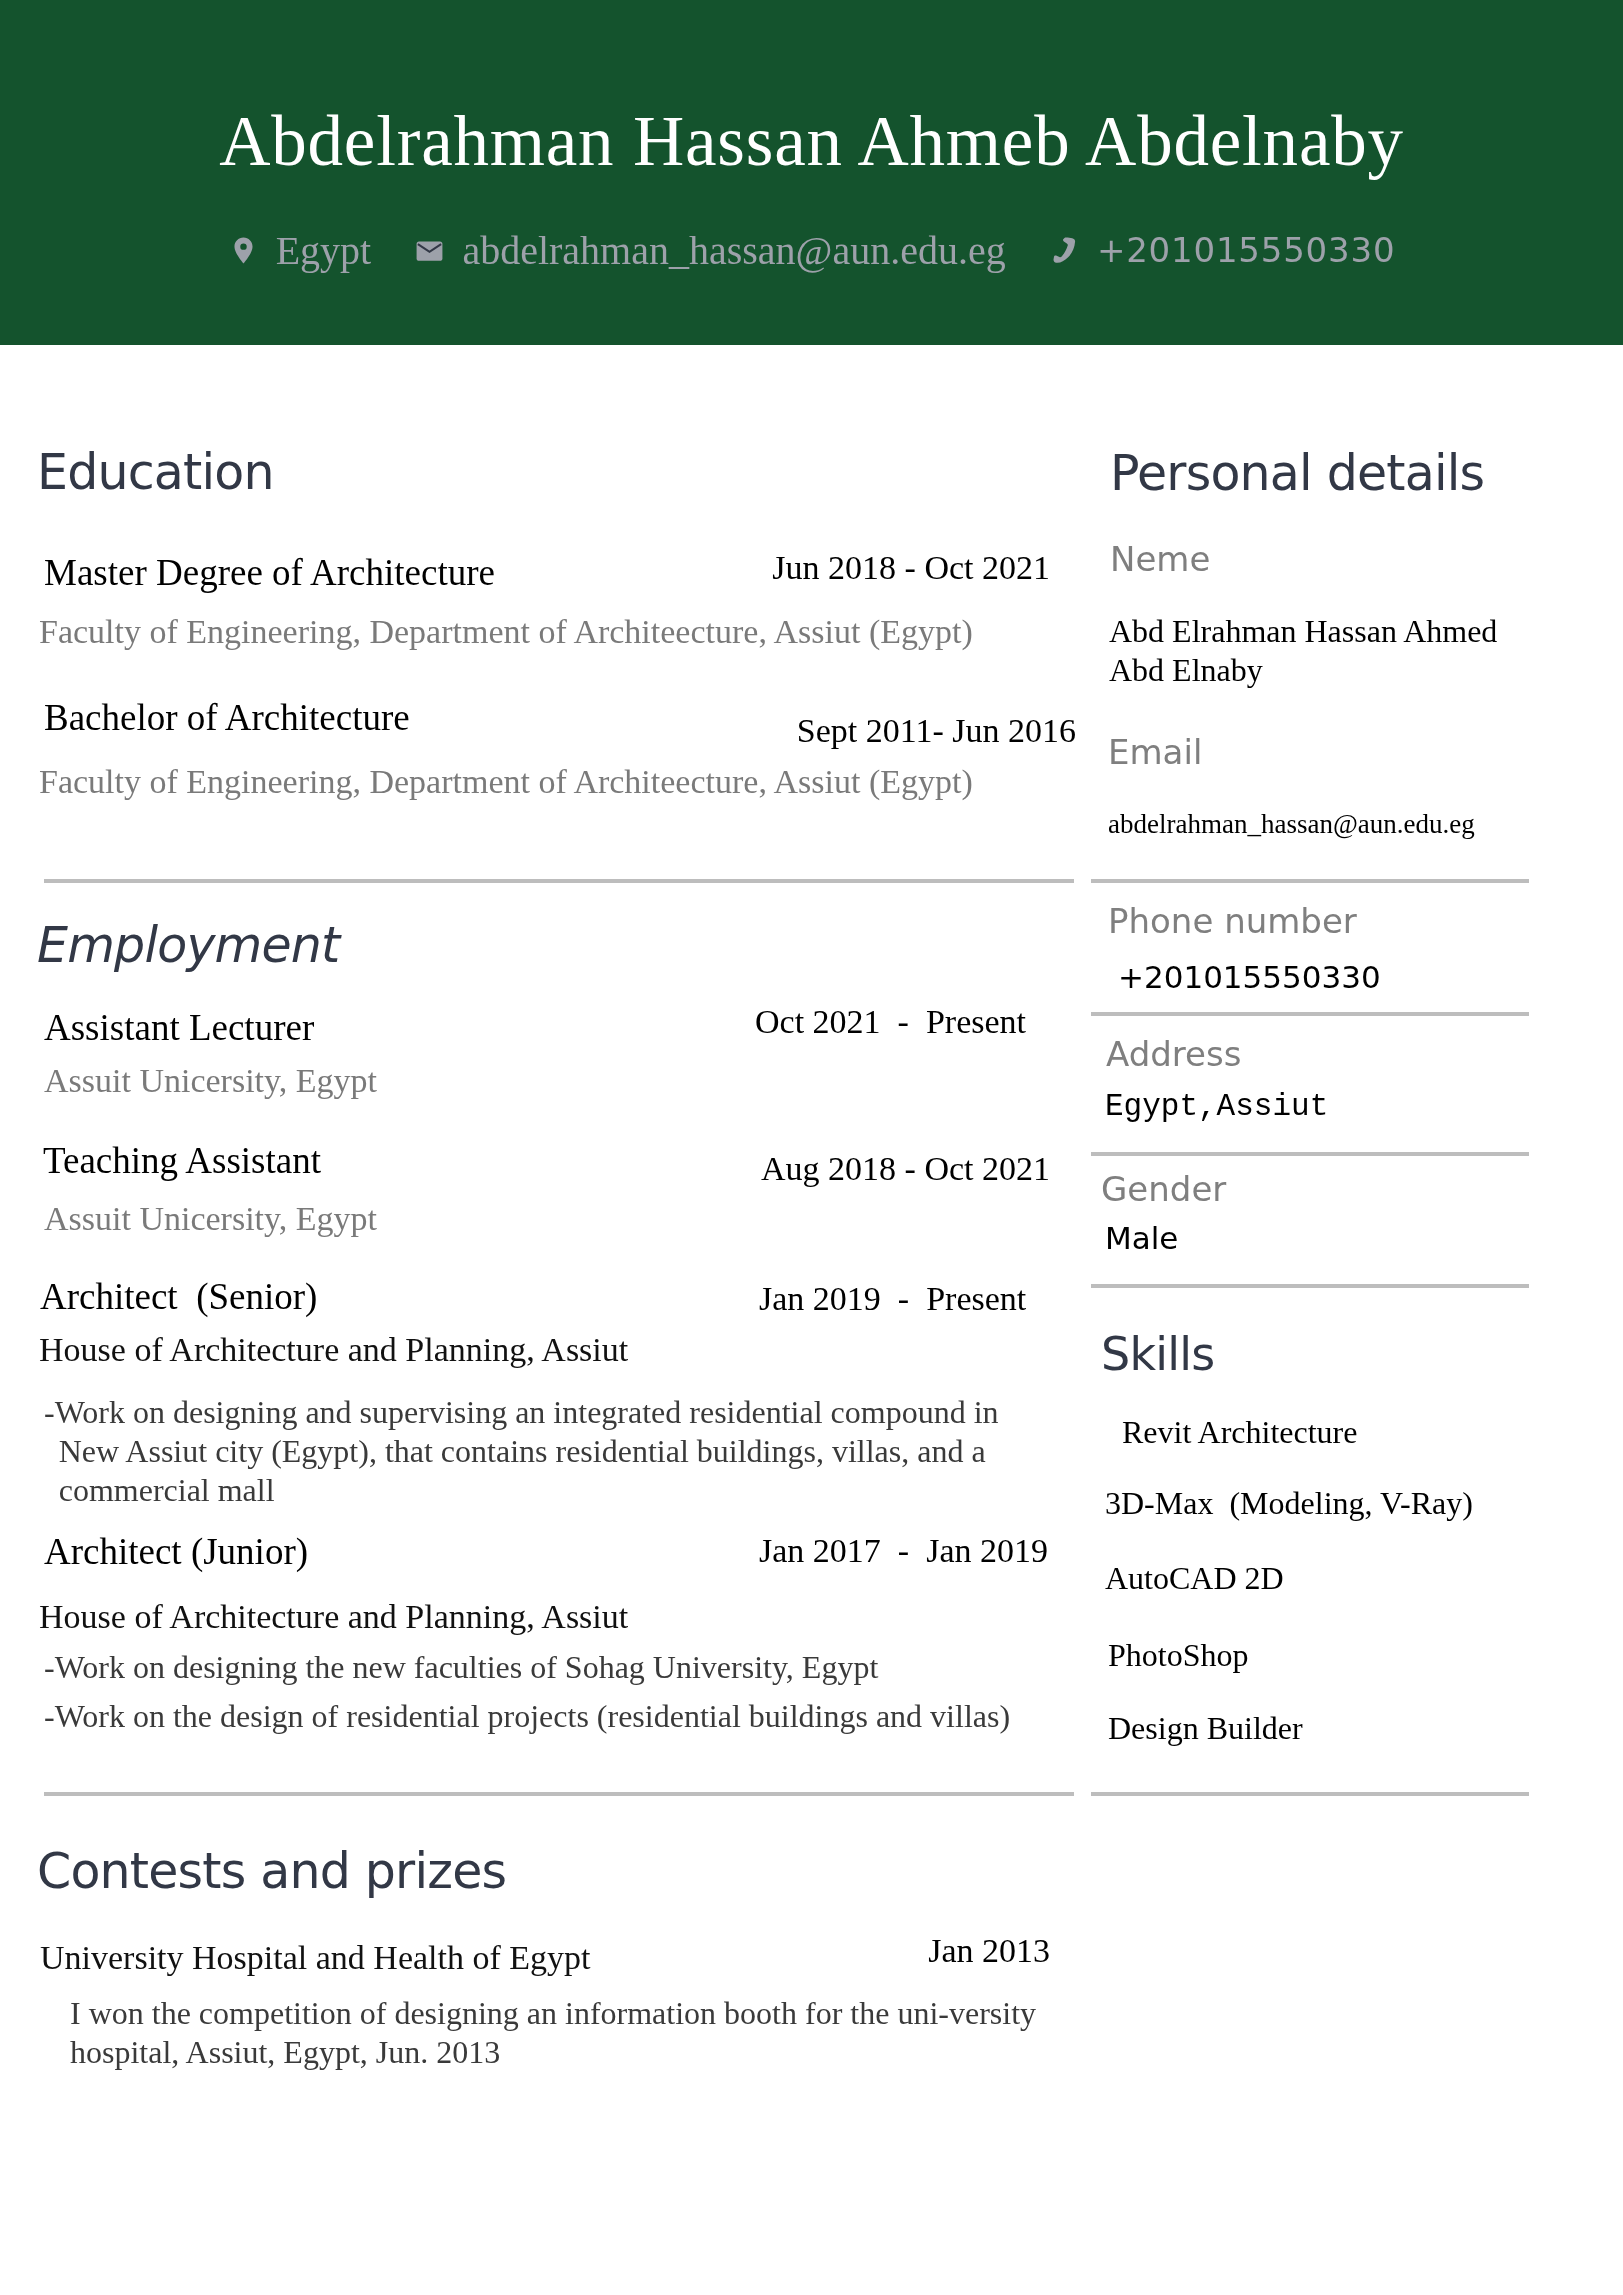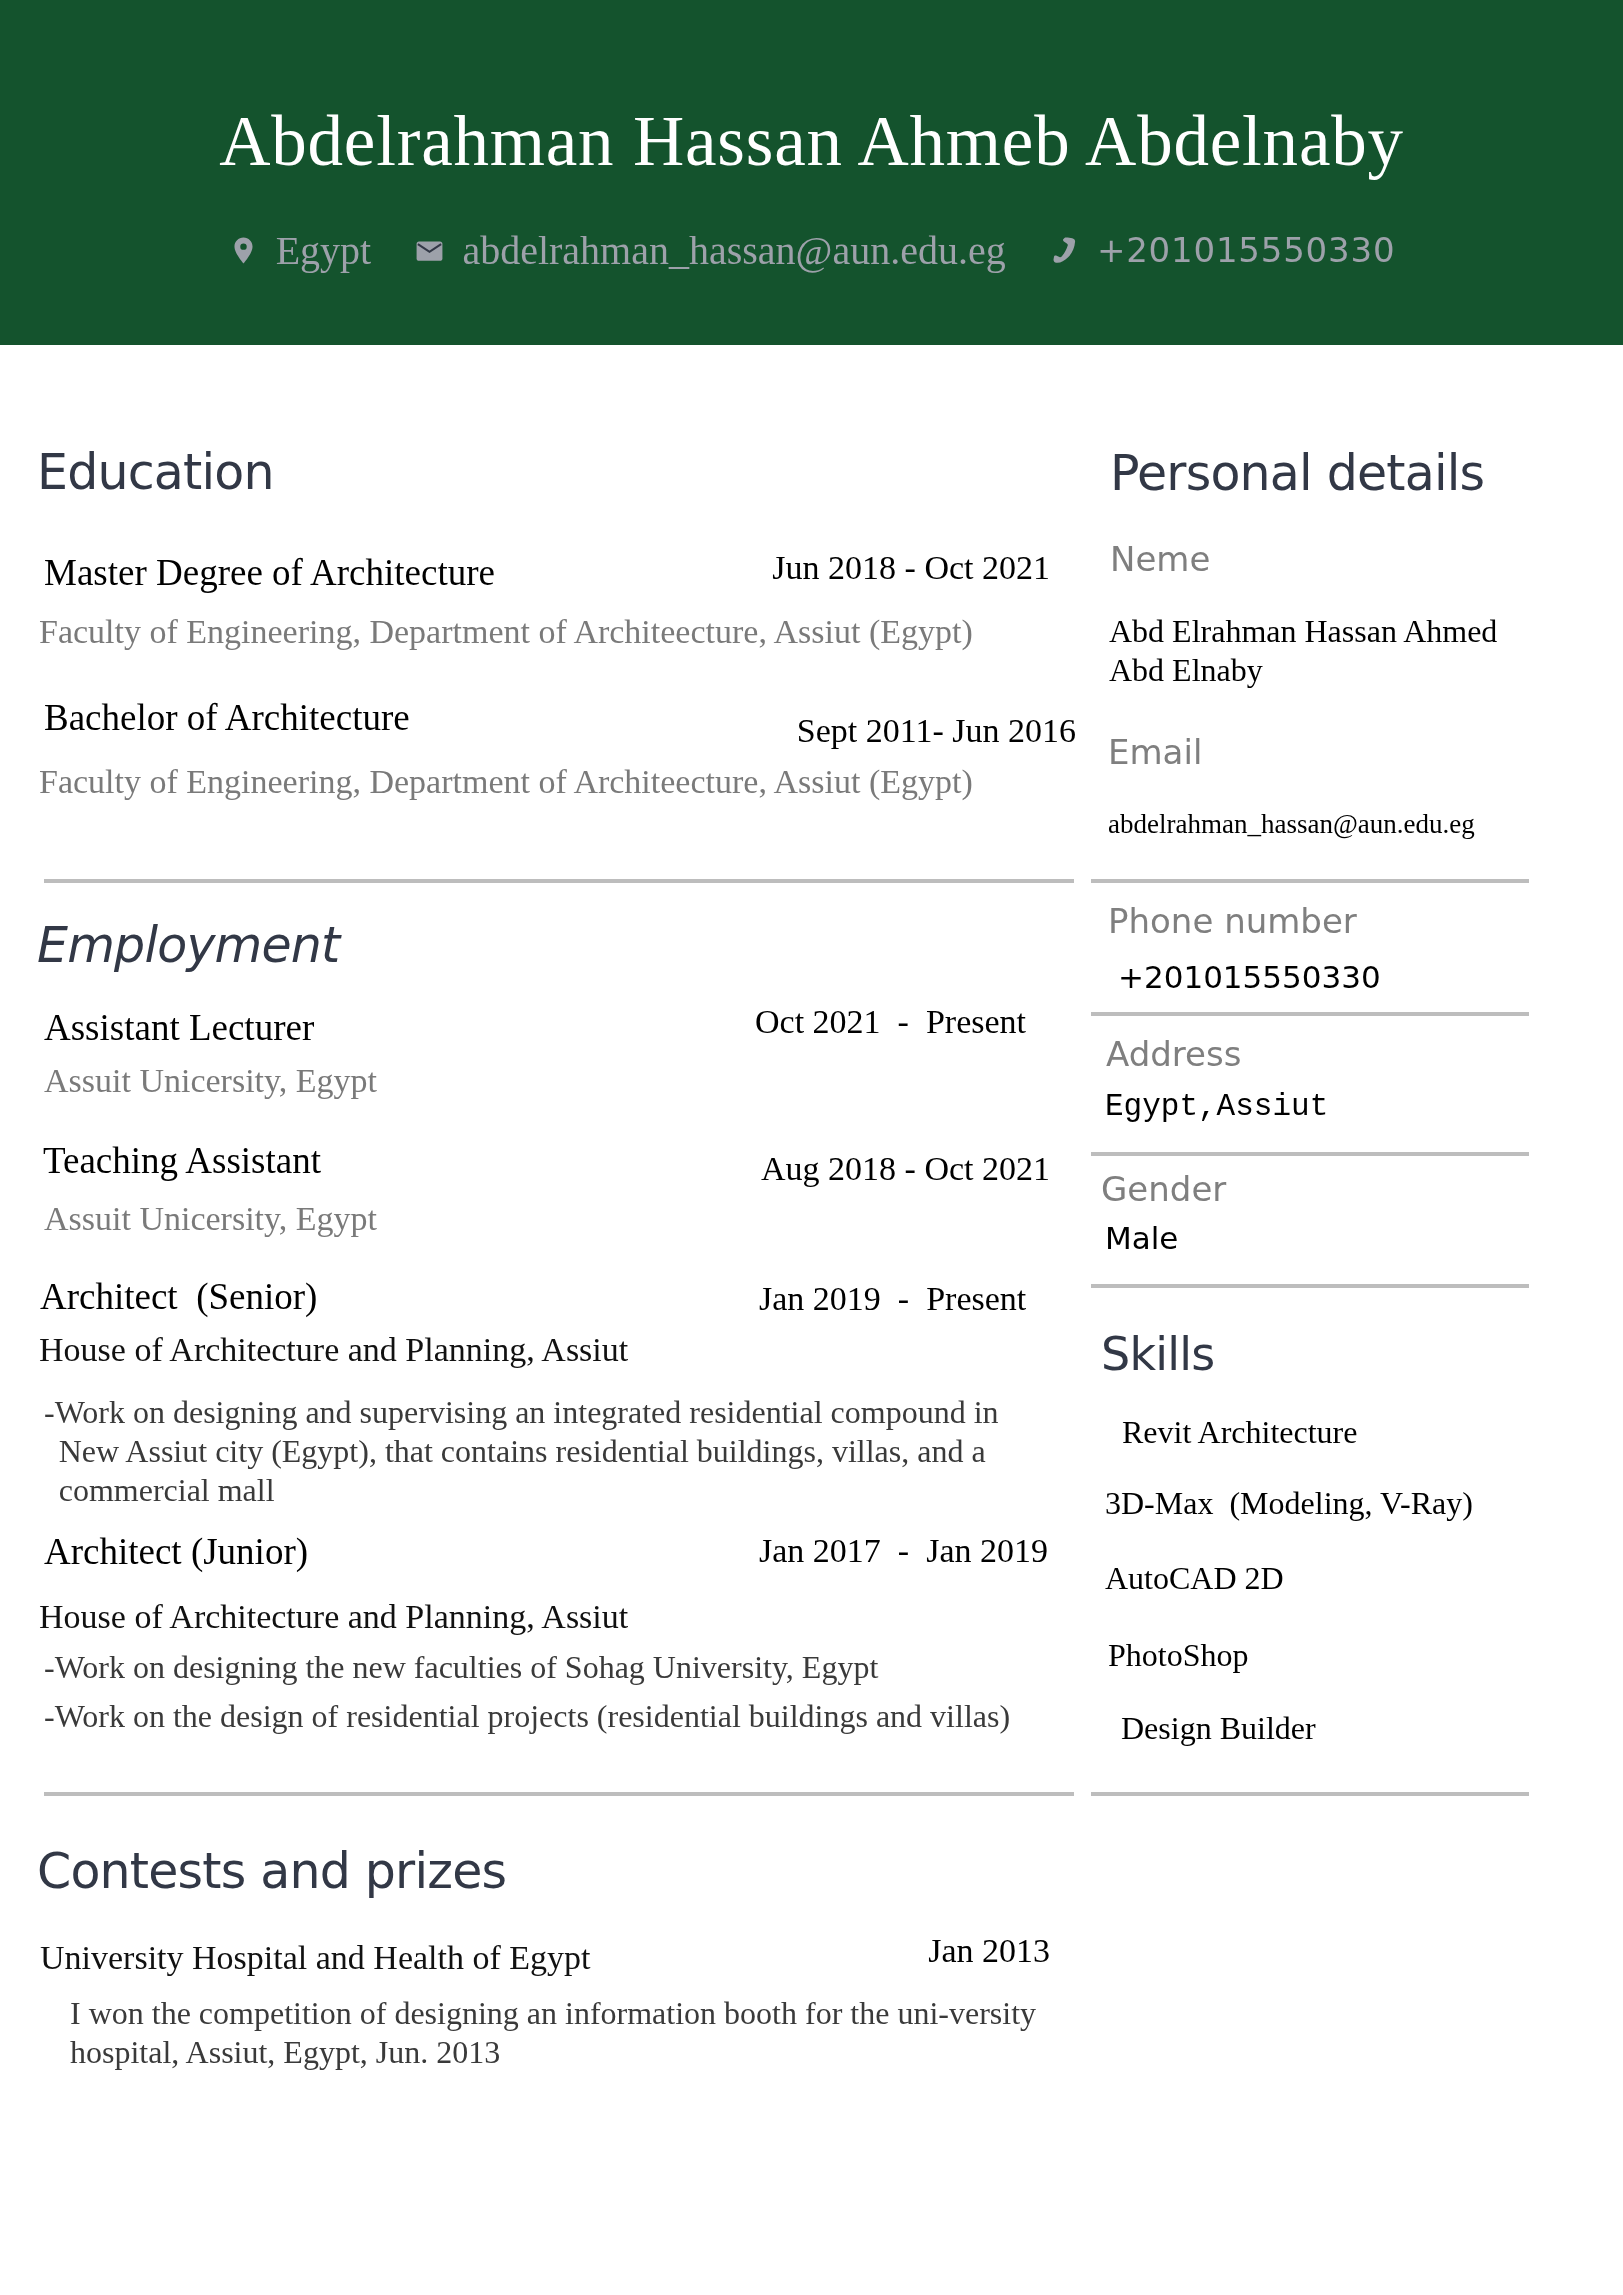"Design Builder" div.skill { margin-left: 13px -> none }
